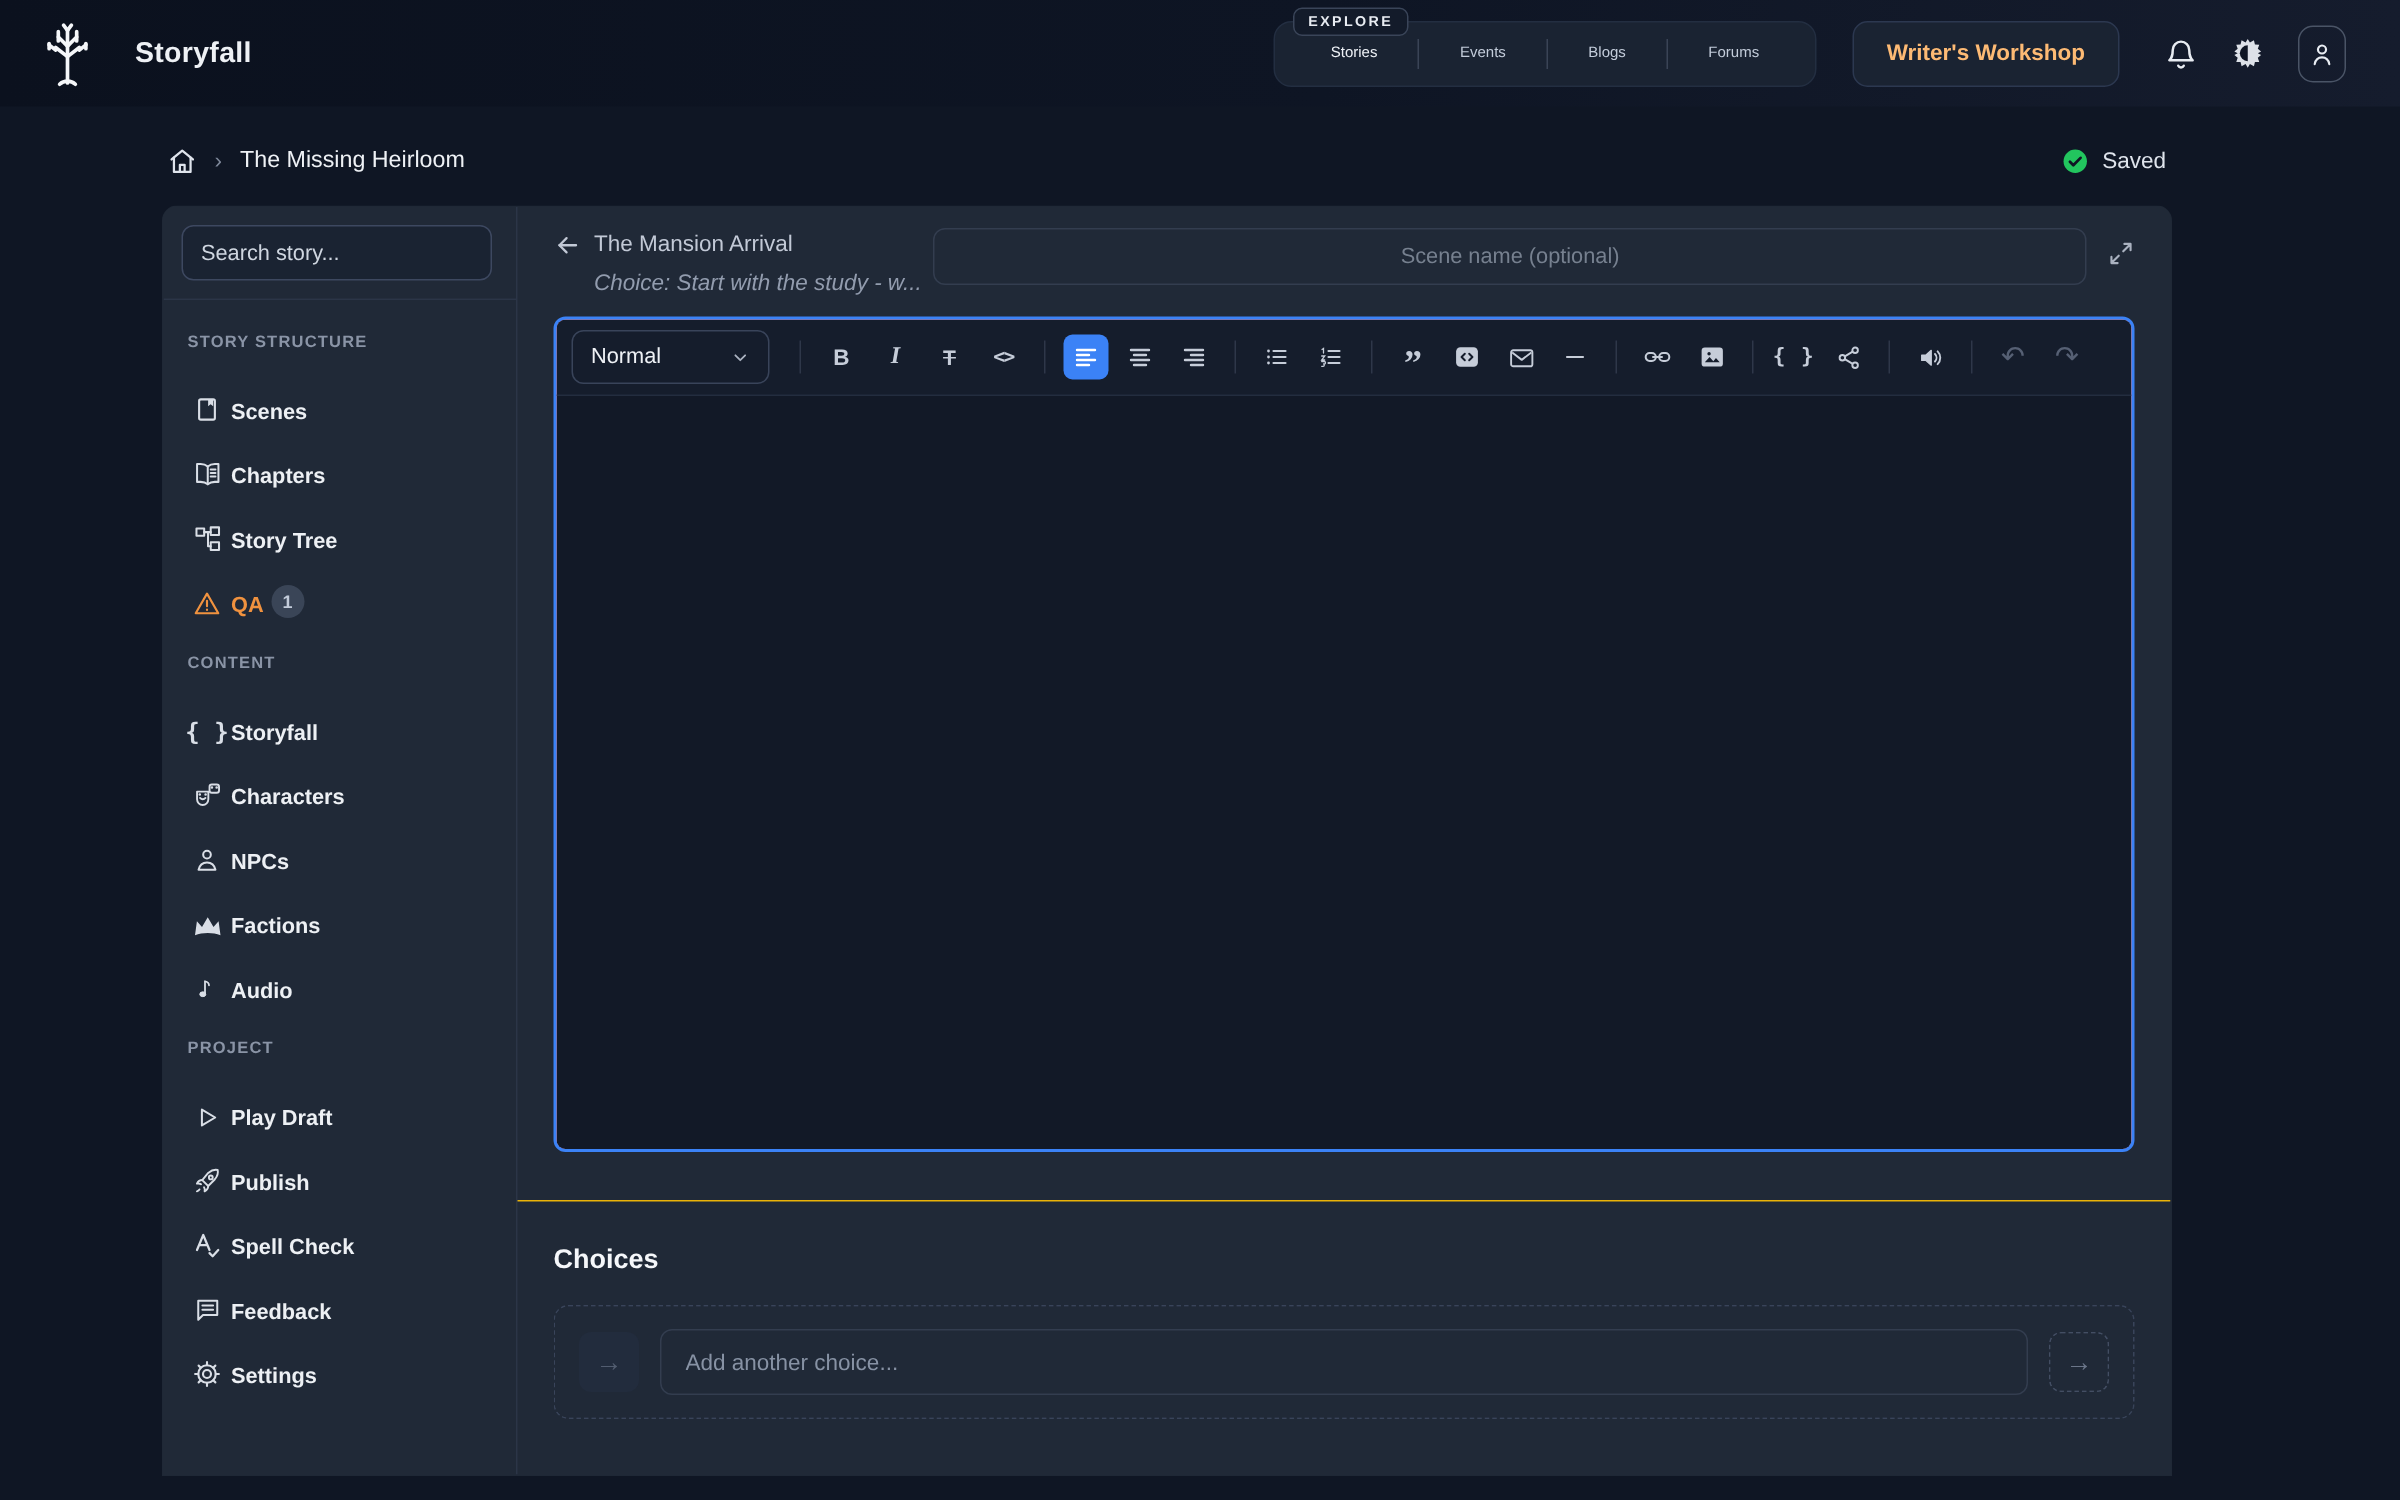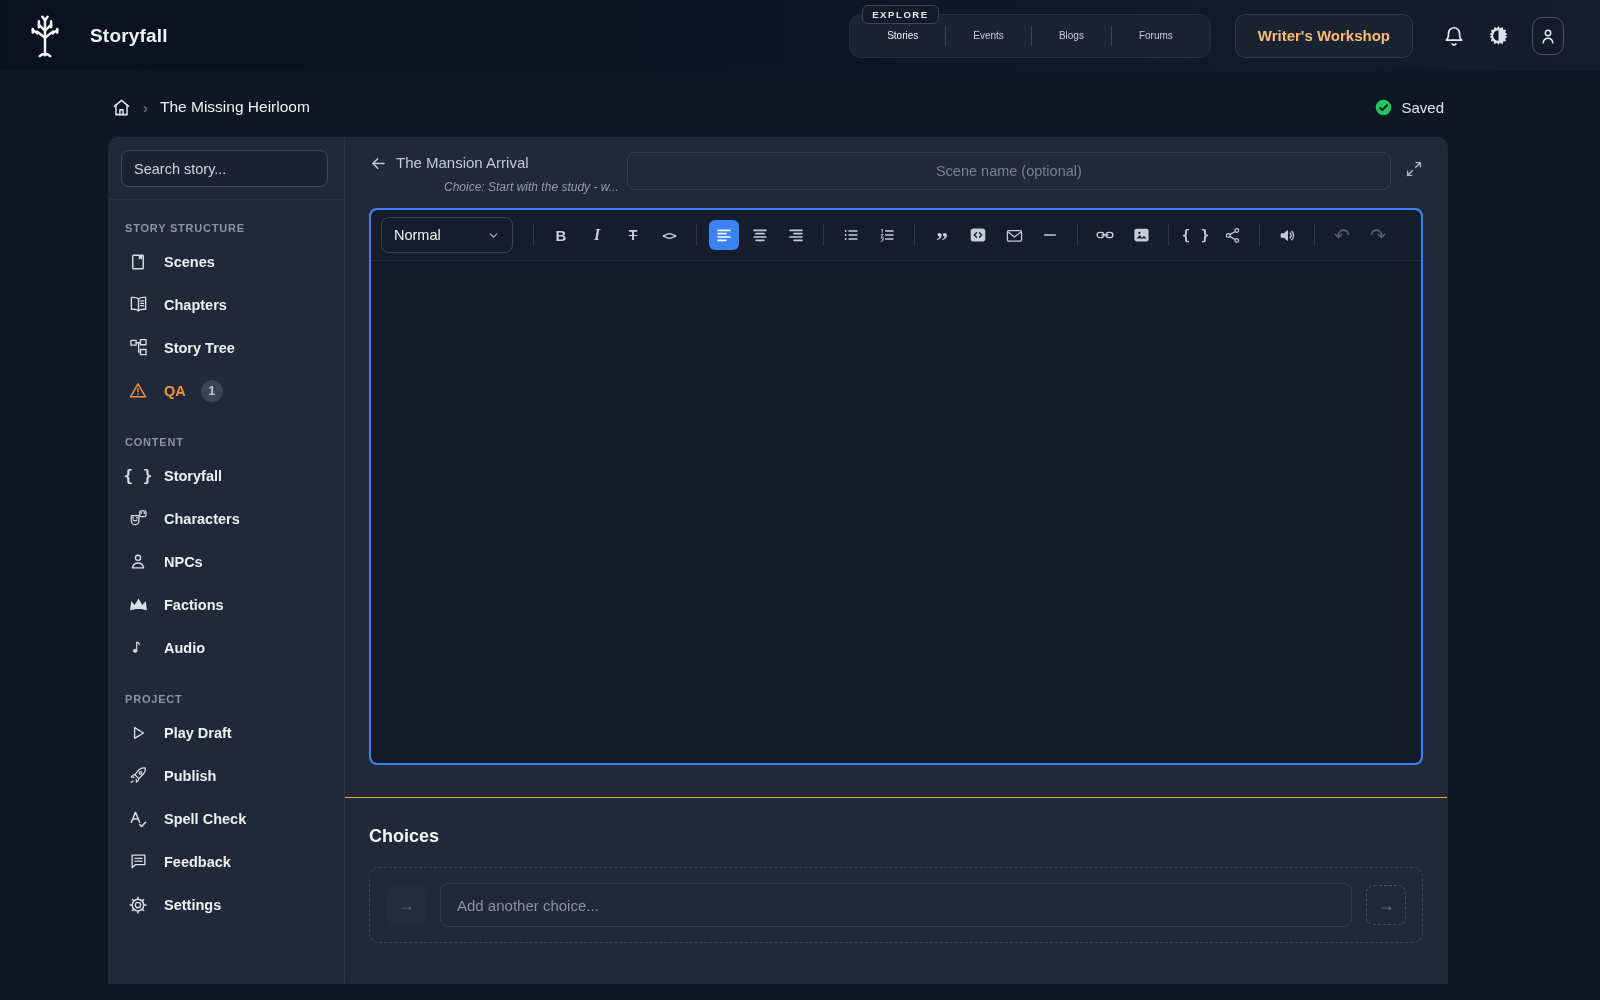"Choice: Start with the study" .scene-subtitle { font-size: 12px -> 15px; margin-left: 48px -> none }
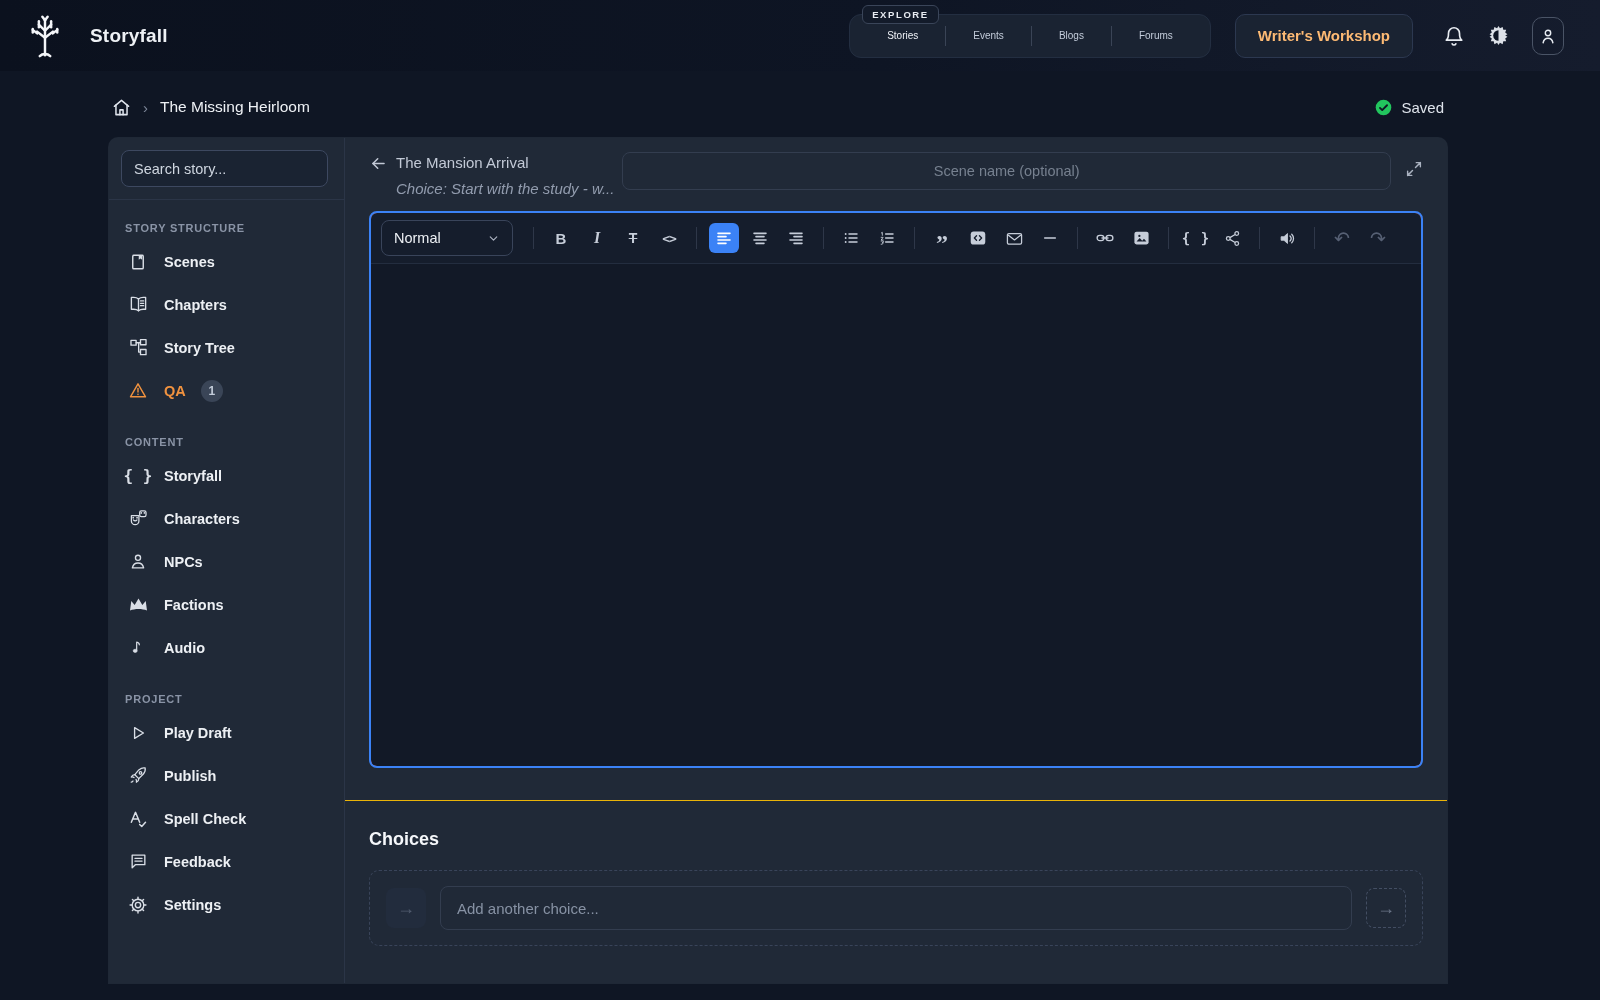"Scenes" .side-item { align-items: center -> flex-end; gap: 15px -> 5px }
